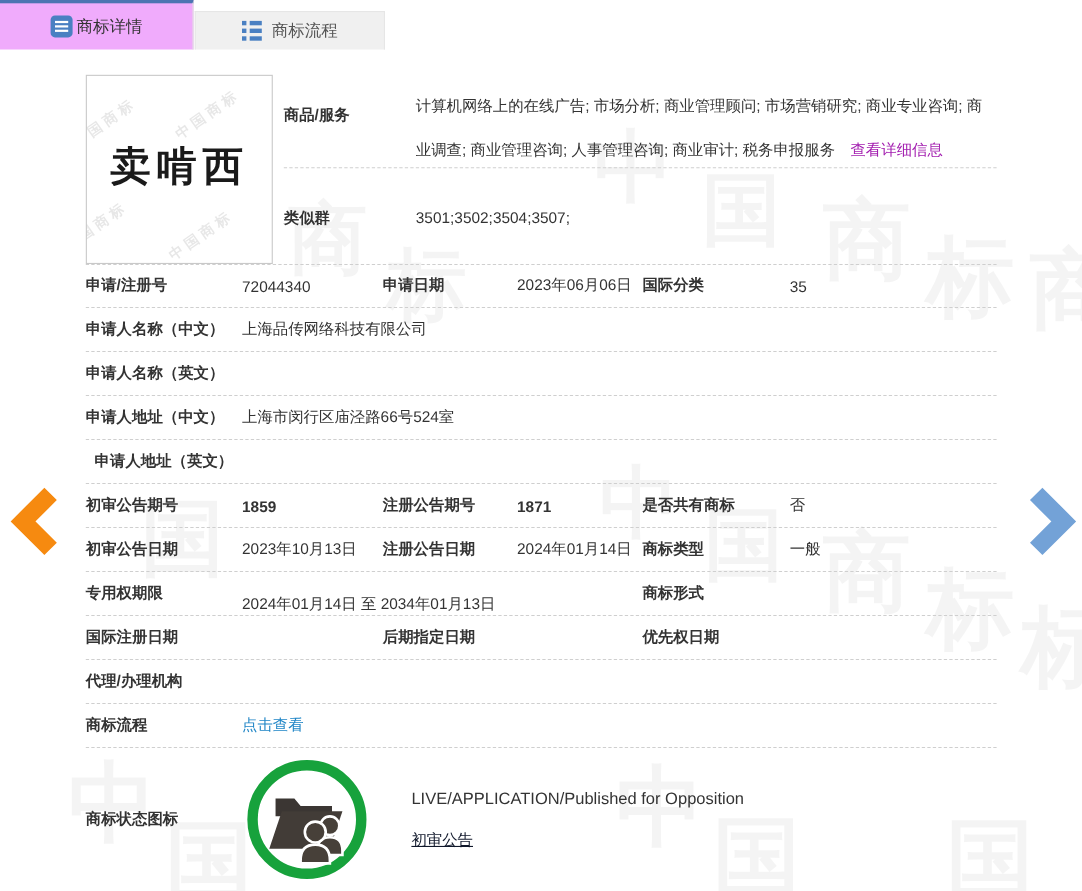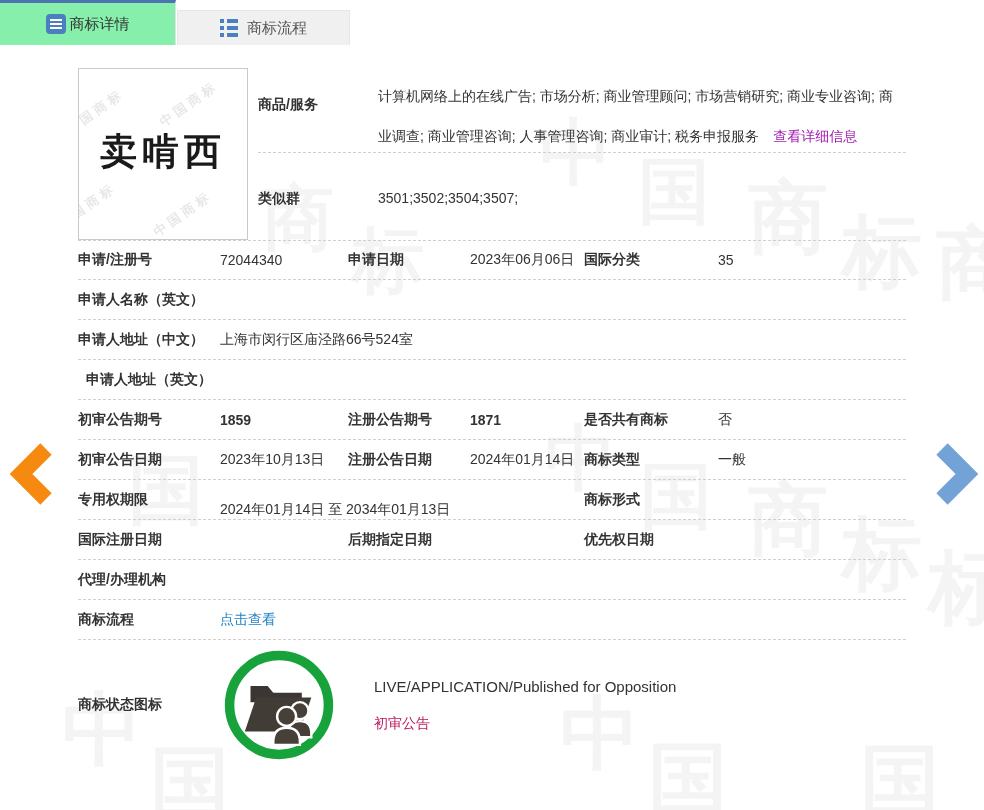"商标详情" .tab-active { background: #86efac -> #f0abfc }
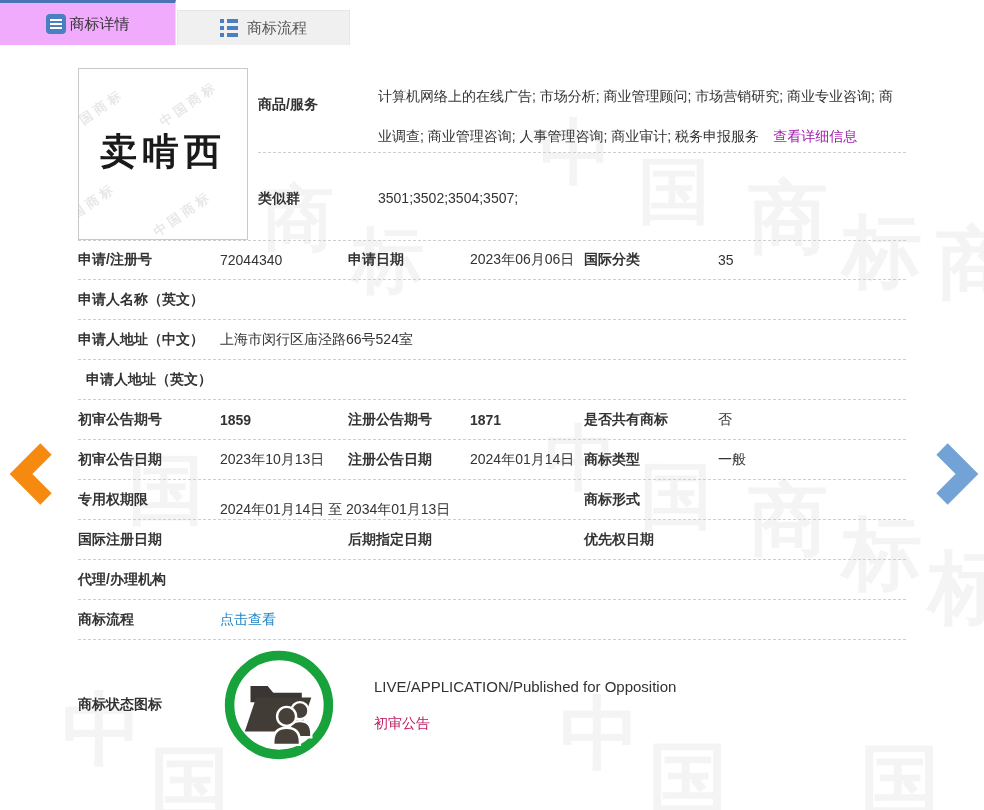"申请人名称（中文）" div.row { html: none -> <div> <span>申请人名称（中文）</span> <span>上海品传网络科技有限公司</span> </div> }
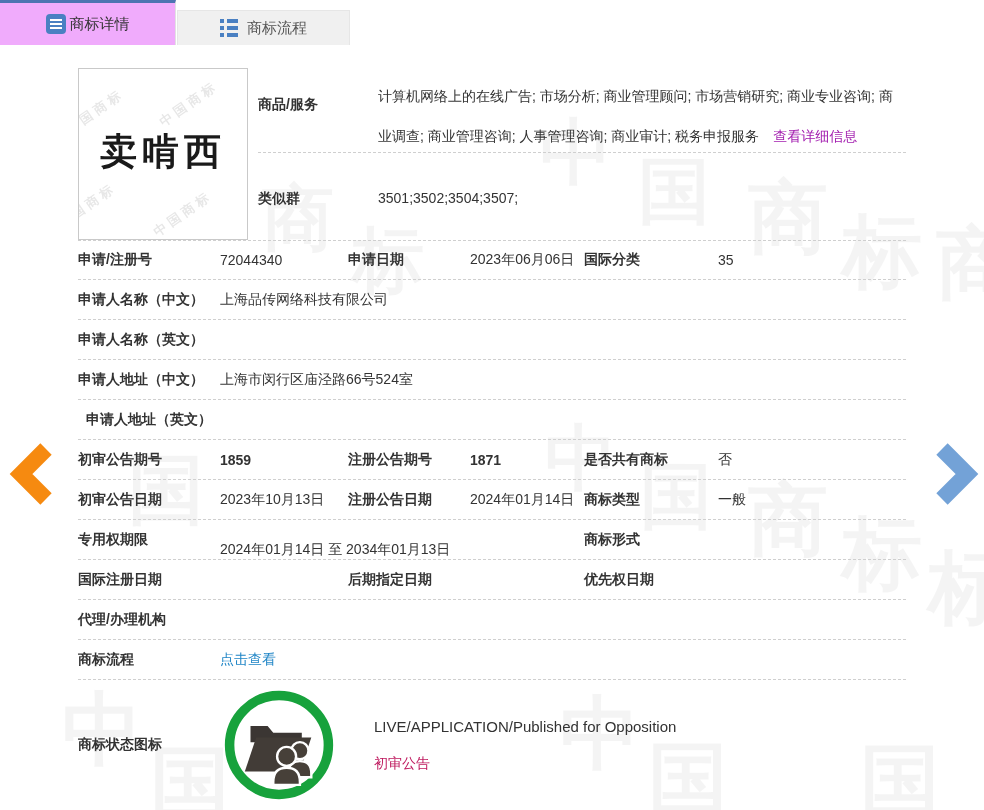"初审公告" .status-line2 { color: #be185d -> #0f172a; text-decoration: none -> underline }
